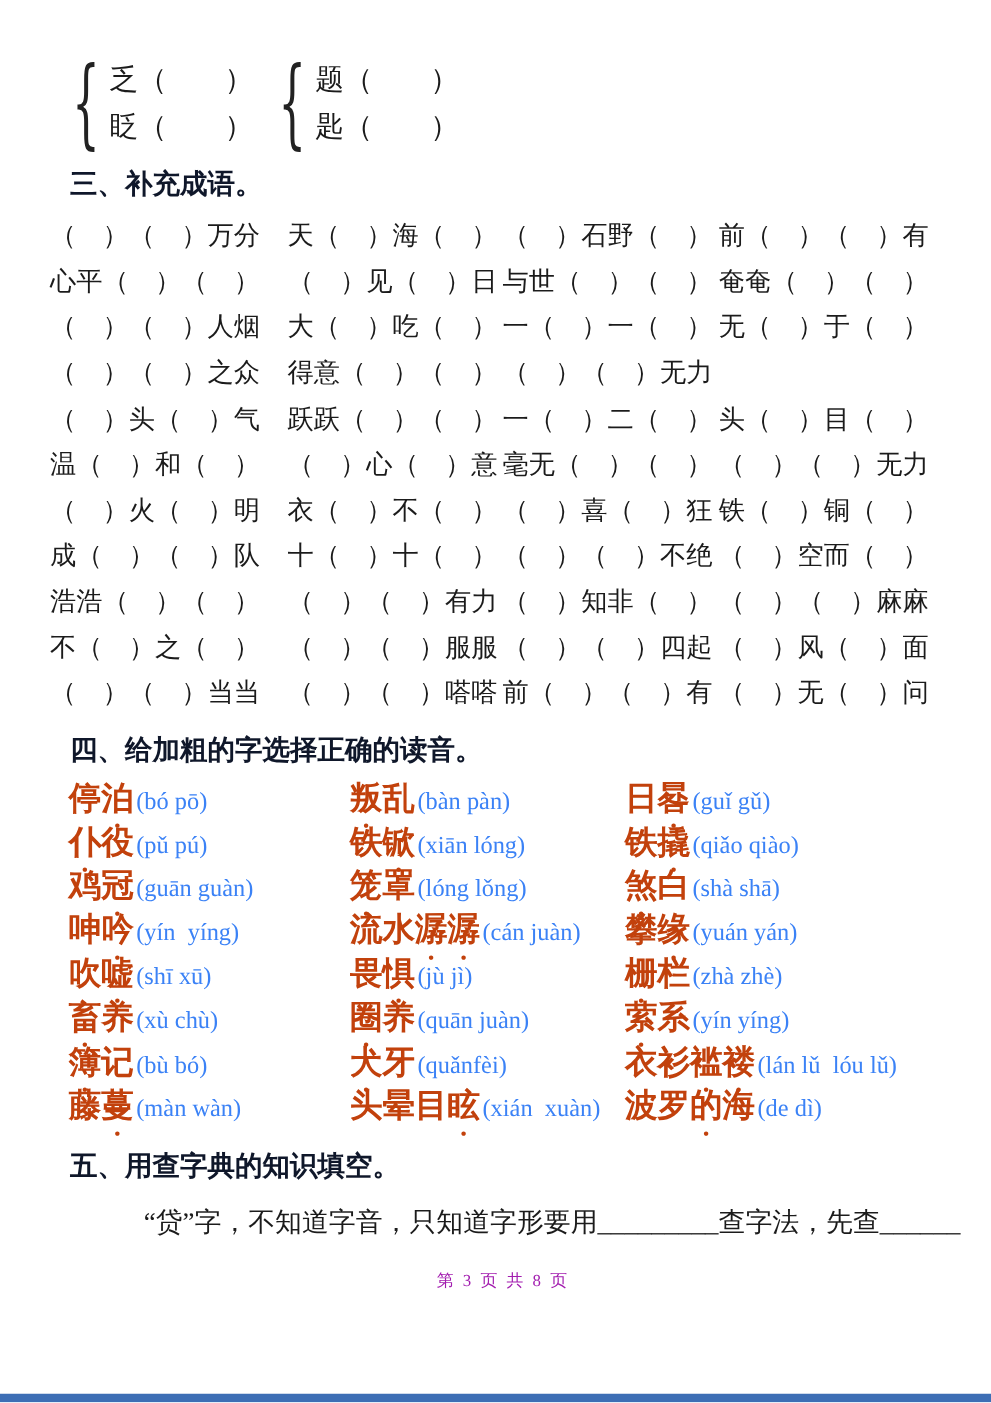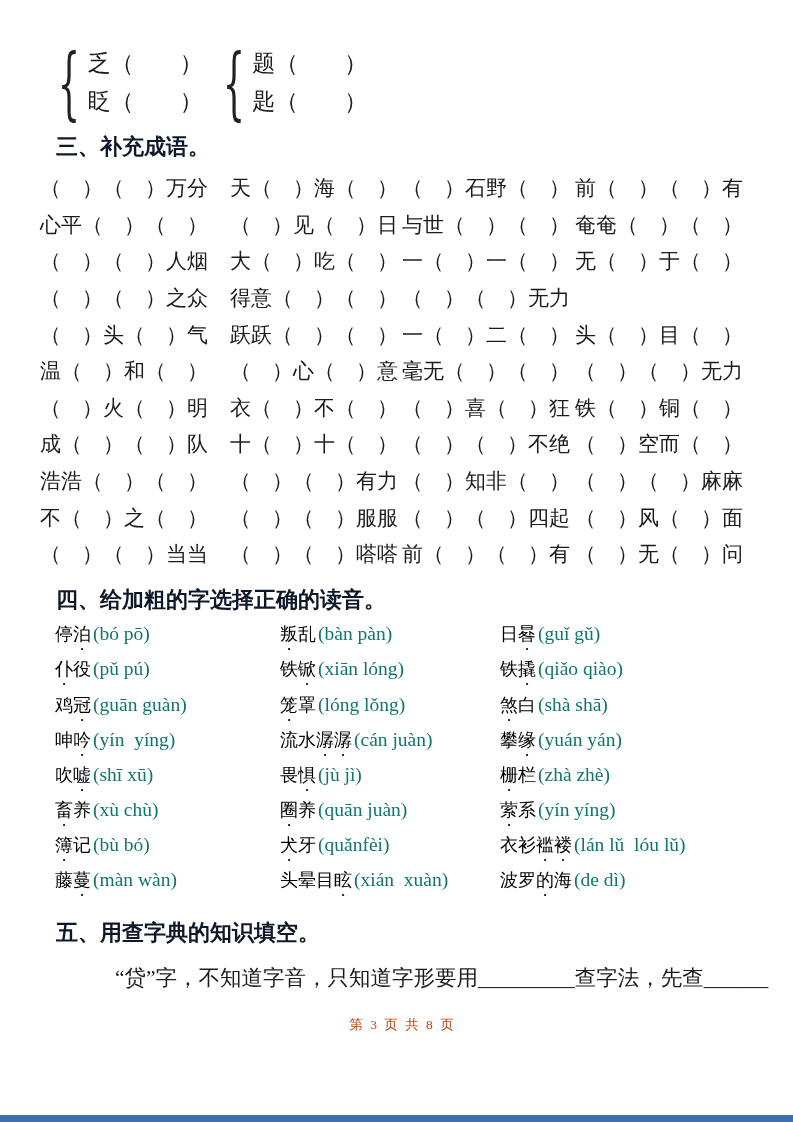"停泊" .word { color: #000000 -> #c2410c; font-size: 18px -> 26px; font-weight: 400 -> 700 }
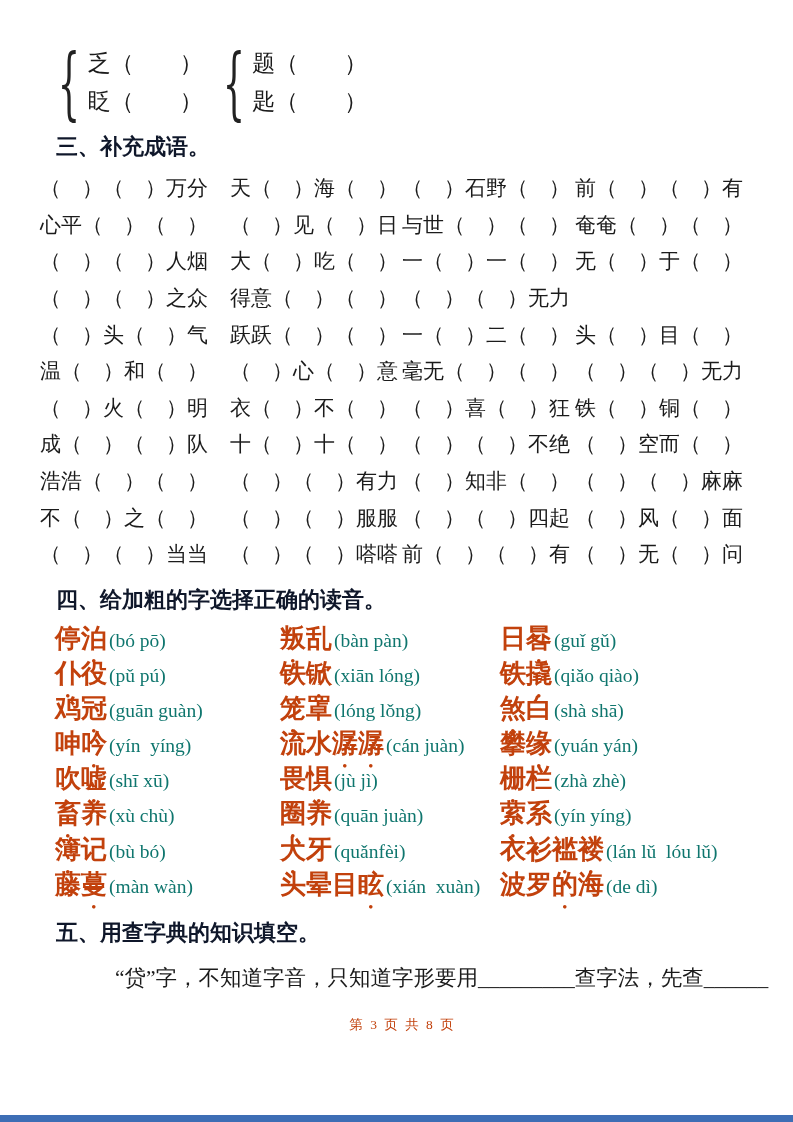"(bó pō)" .pinyin { color: #0f766e -> #3b82f6 }
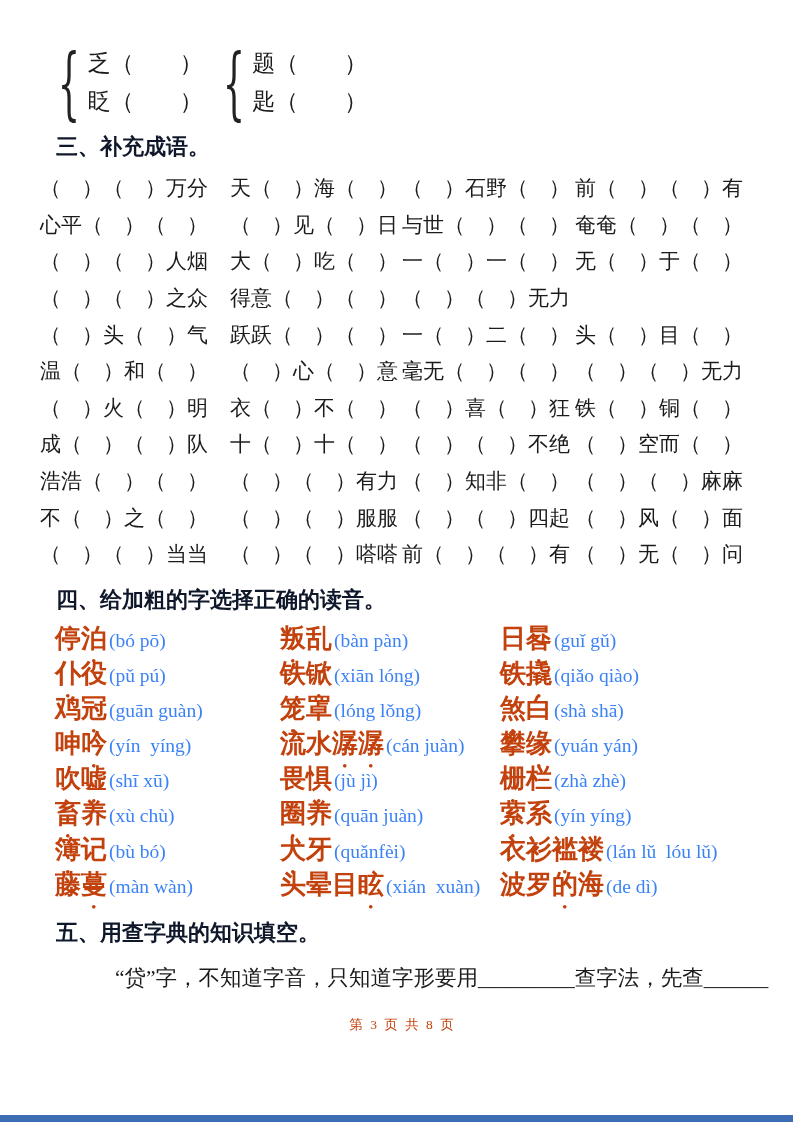"第 3 页 共 8" .footer { color: #c2410c -> #a21caf }
